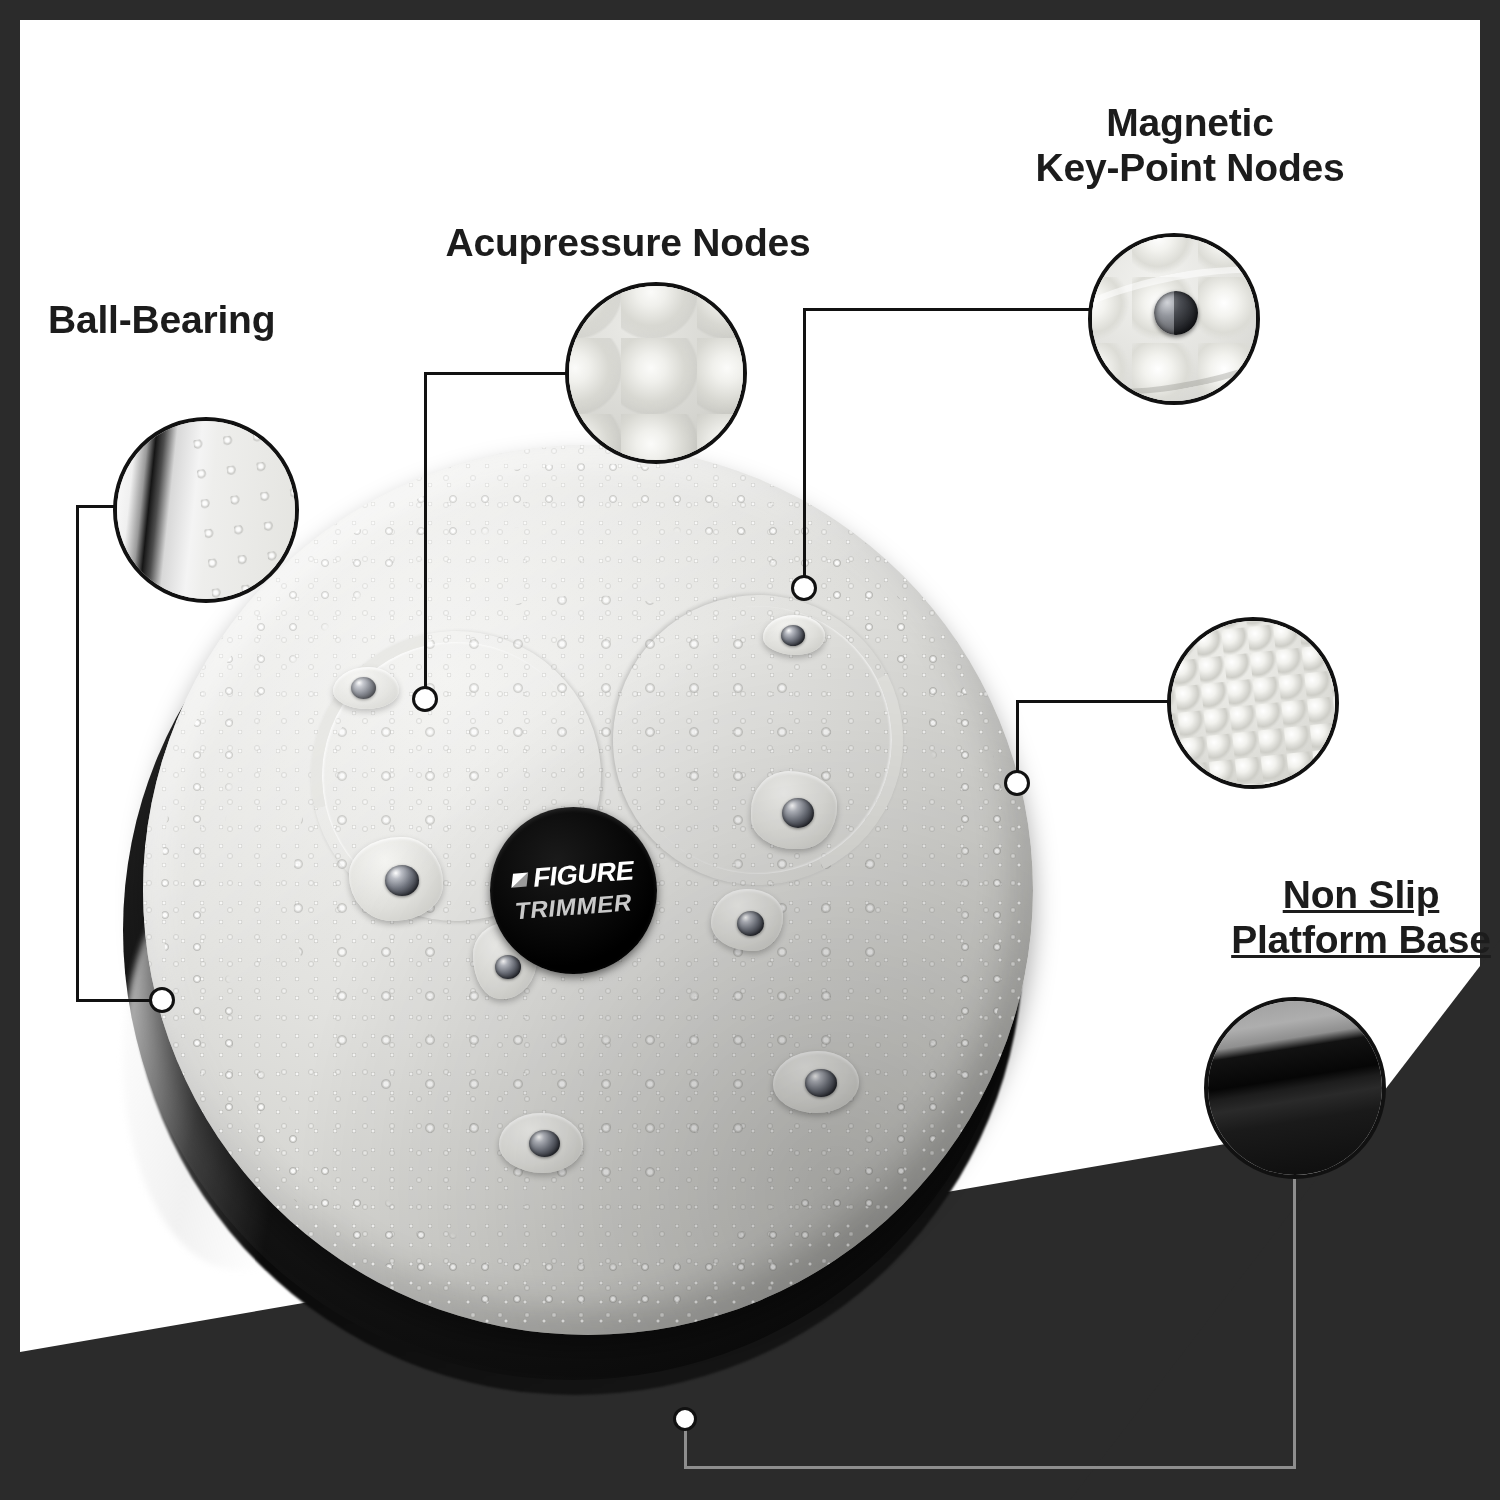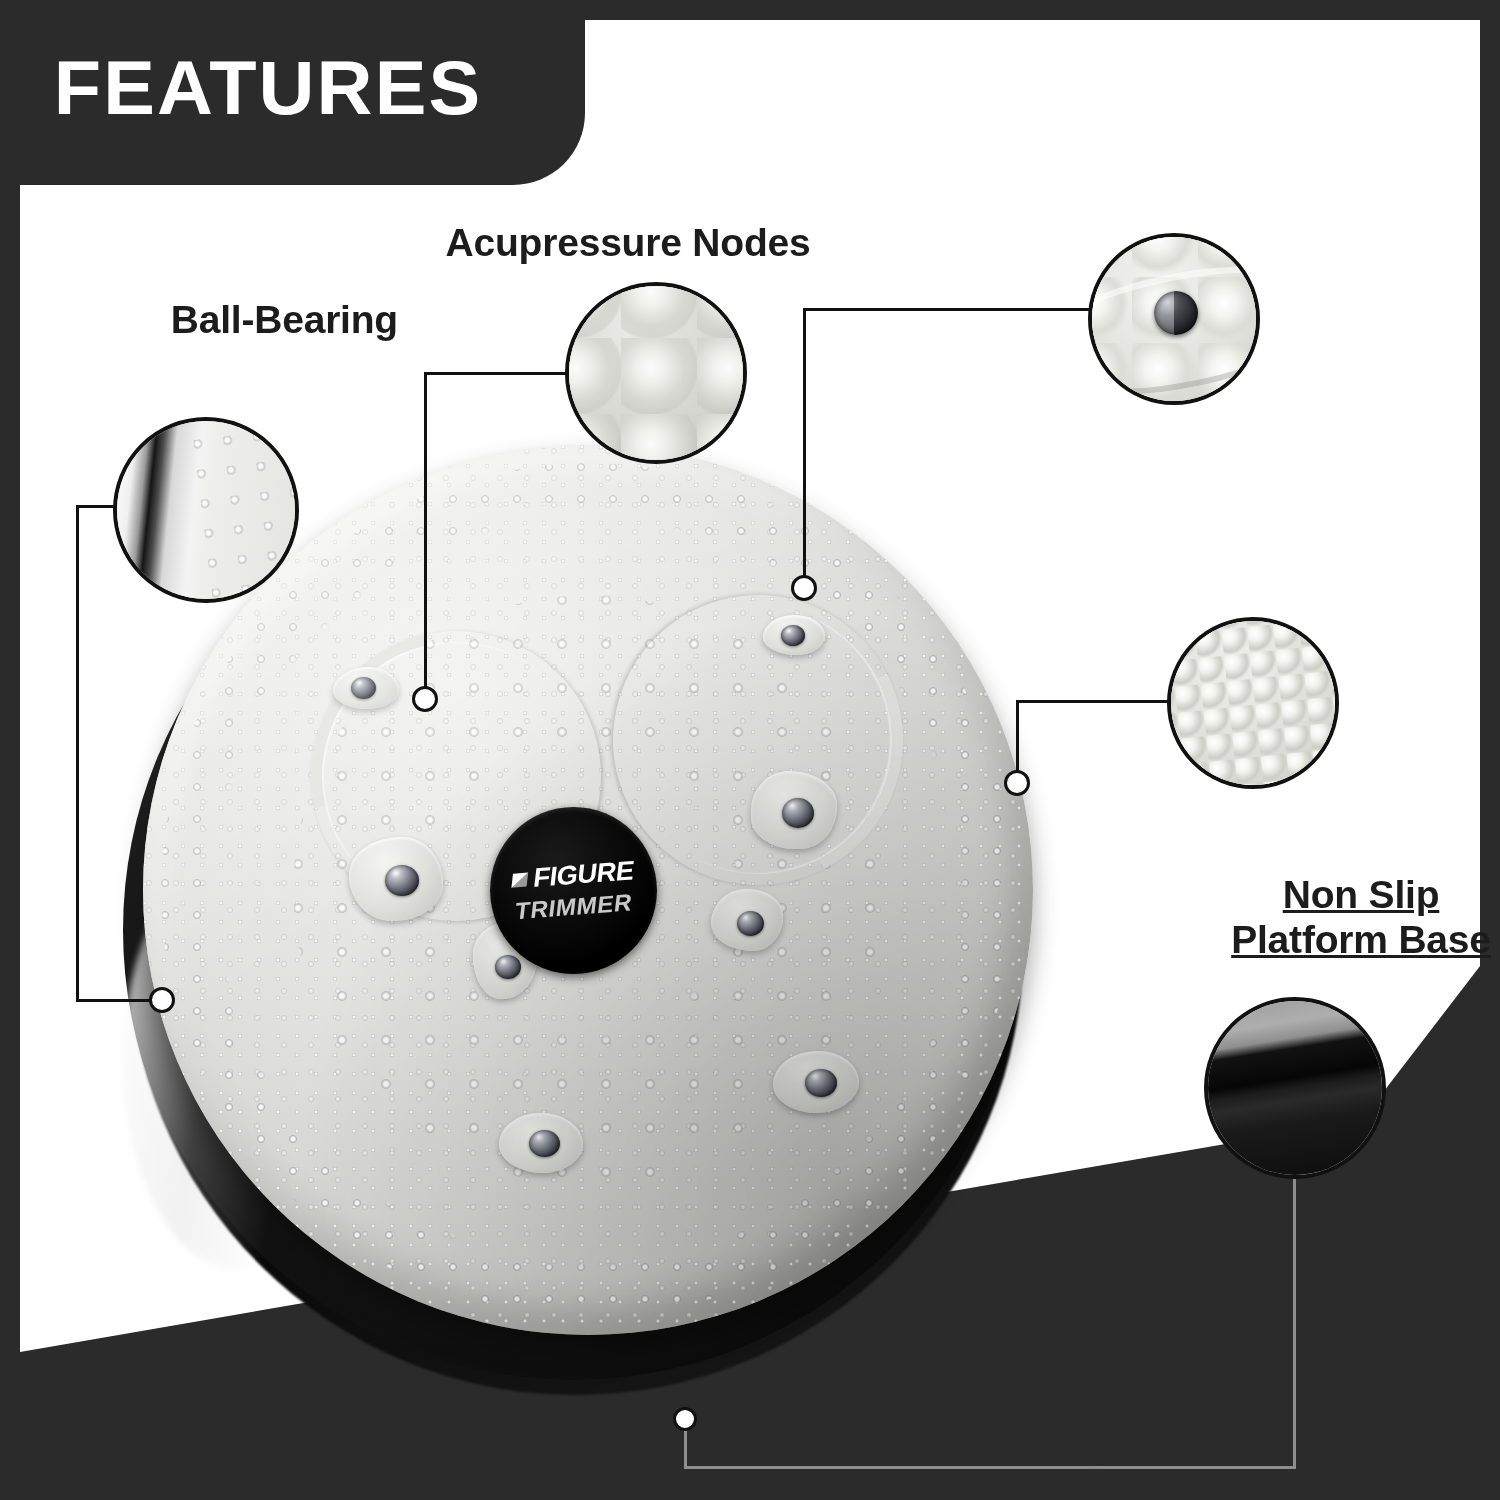"FEATURES" div { html: <div> <div>FEATURES</div> </div> -> none }
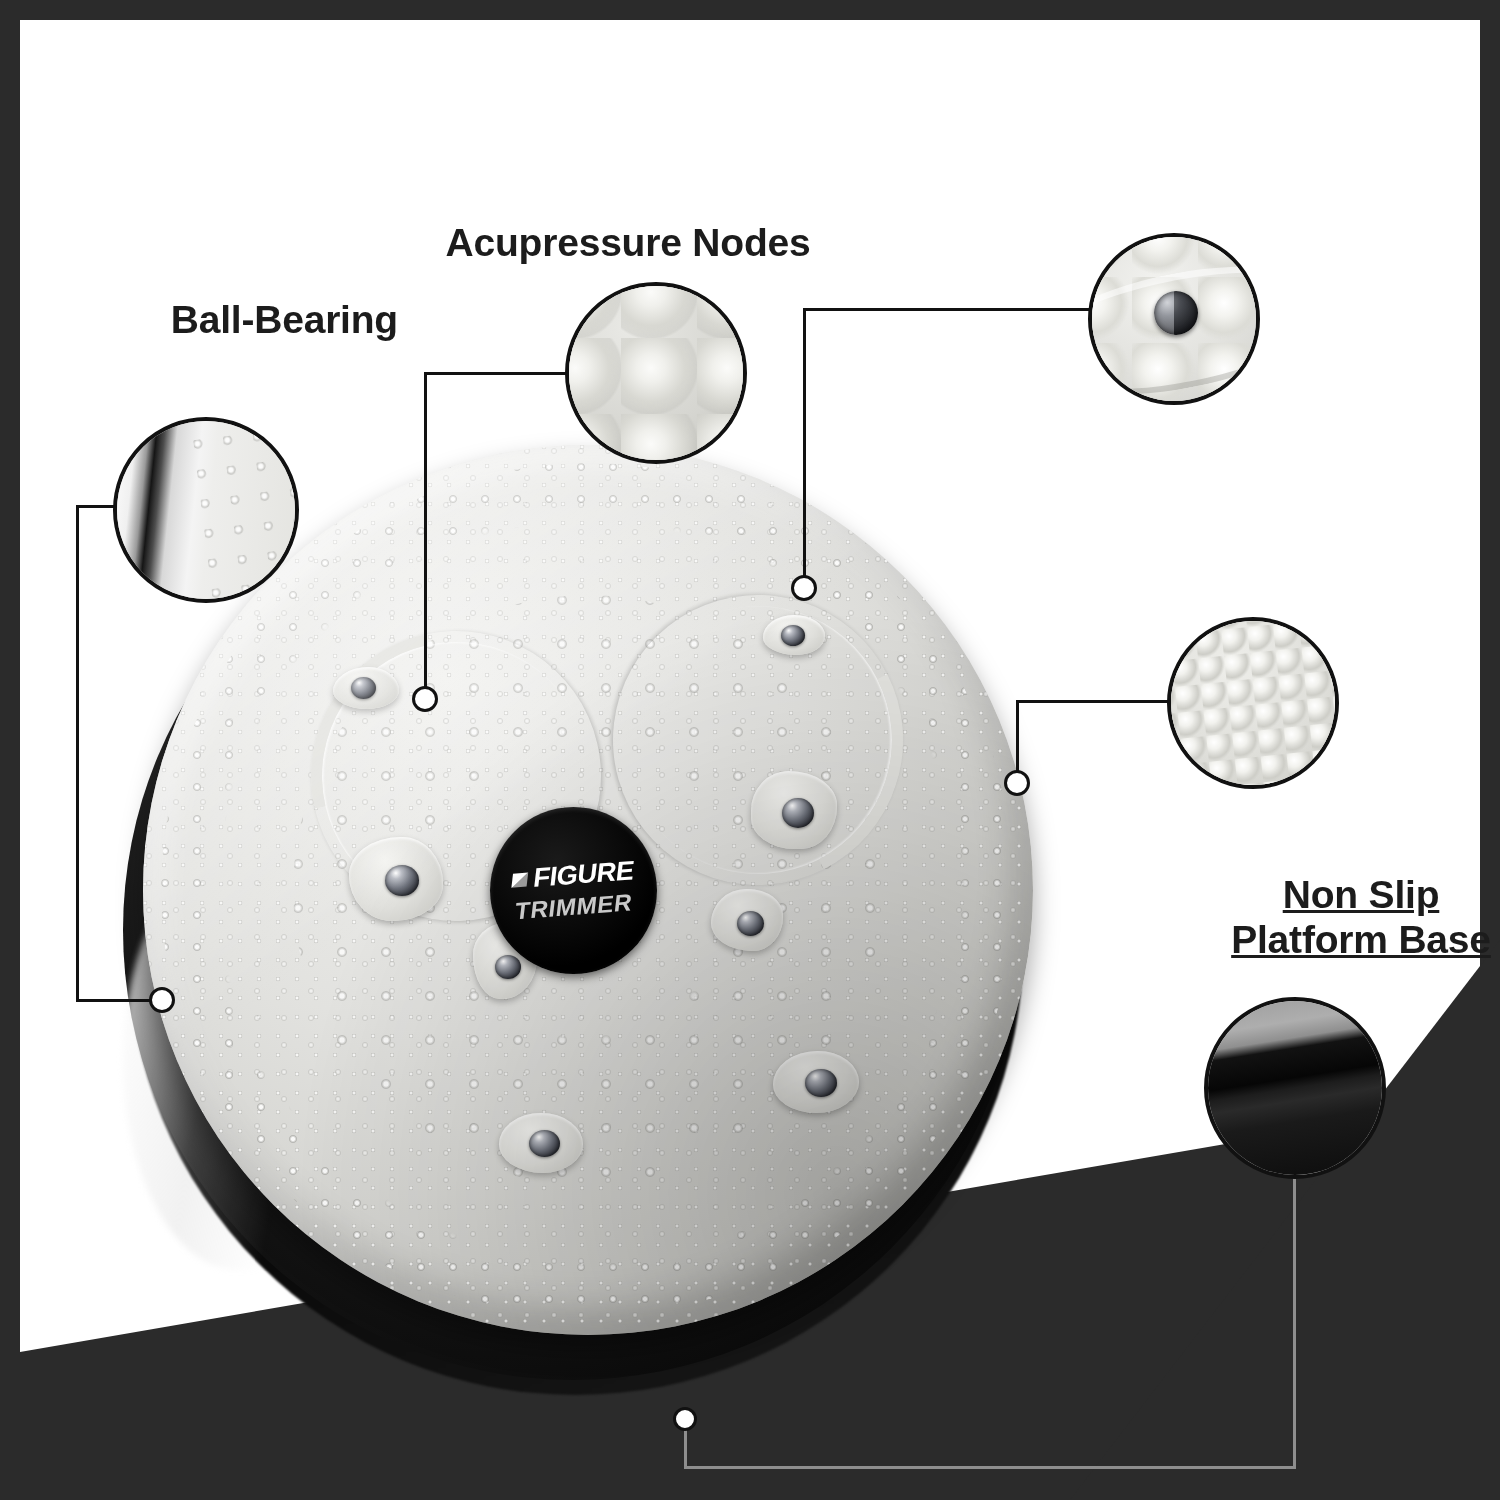"Magnetic" div.label { html: none -> <div> <div>Magnetic</div> <div>Key-Point Nodes</div> </div> }
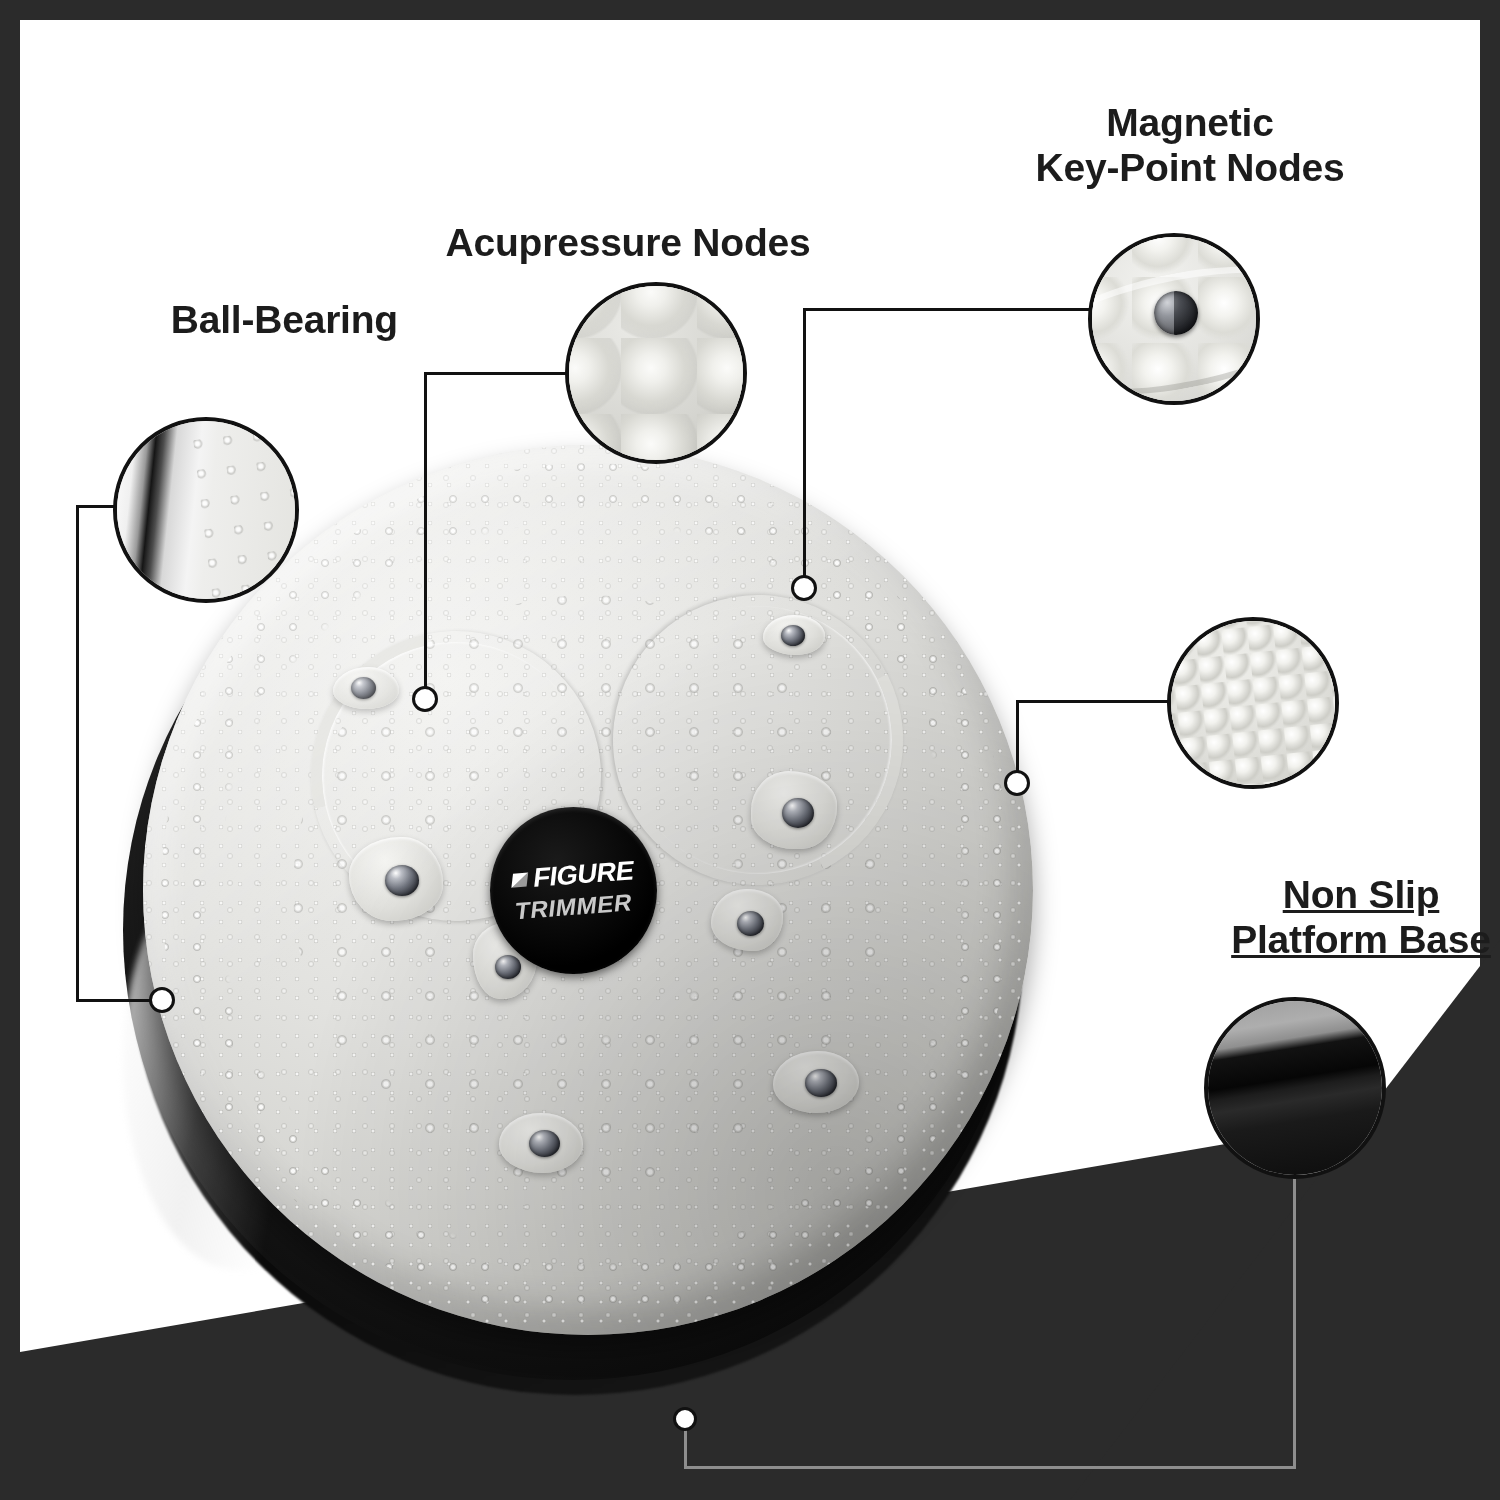"Ball-Bearing" .label { text-align: right -> none }
